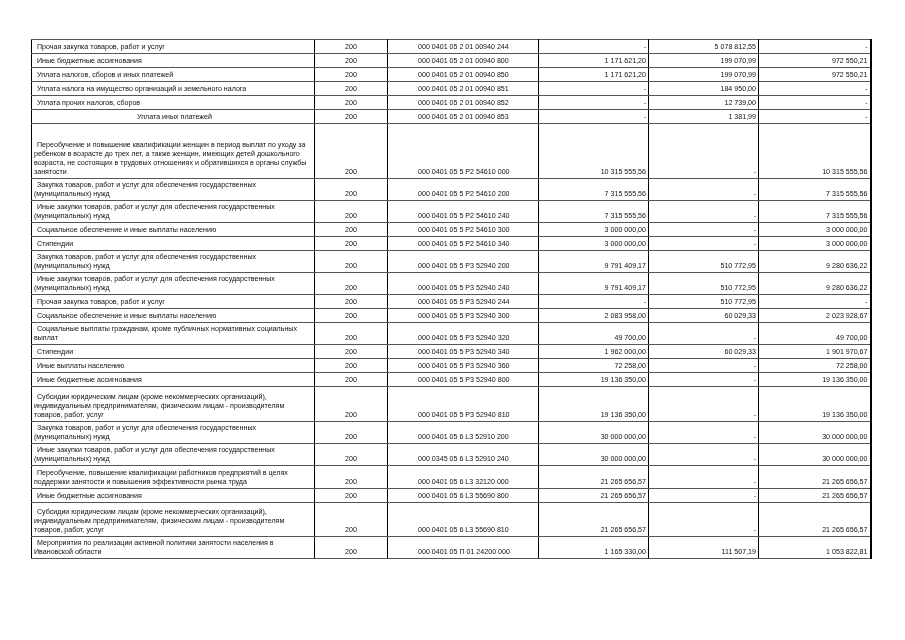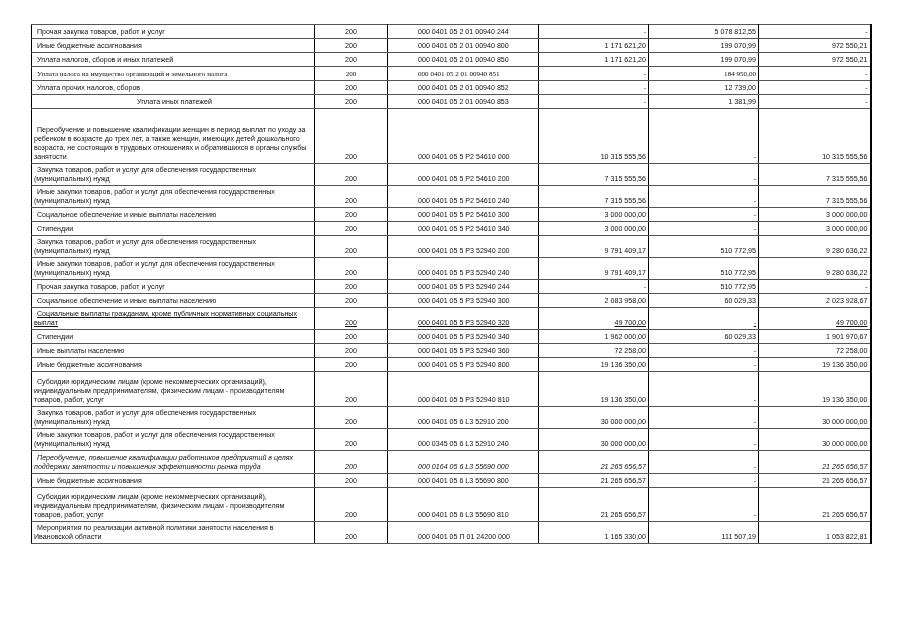"Прочая закупка товаров, работ и" #sheet { top: 24px -> 39px }
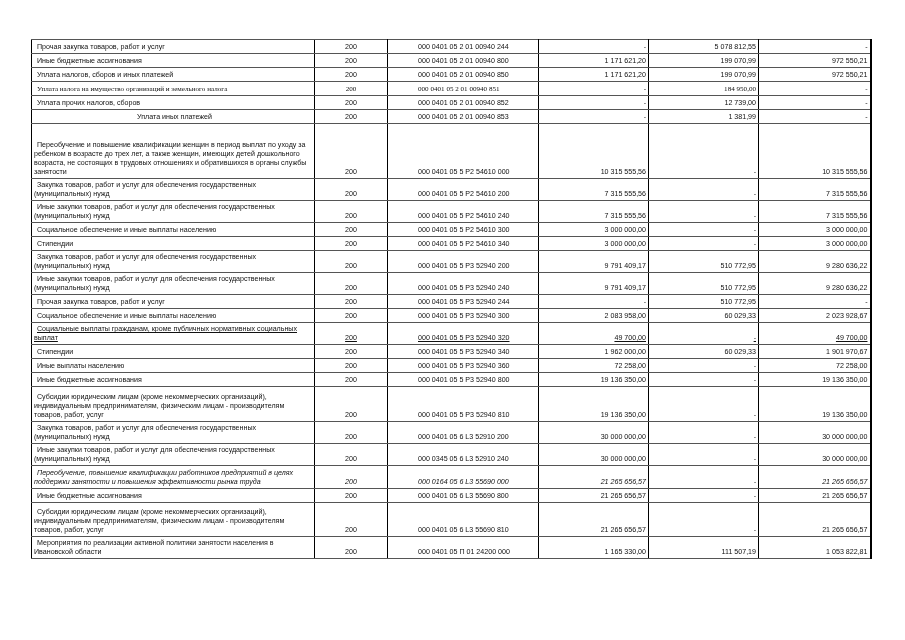"Уплата налога на имущество организаций" tr { font-family: Liberation Serif, serif -> none }
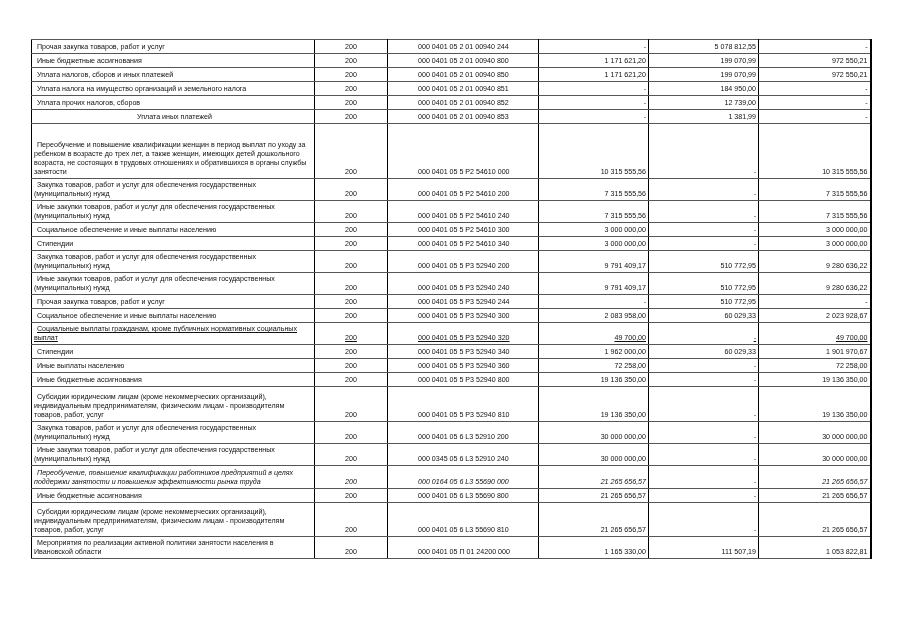"Социальные выплаты гражданам, кроме" tr { text-decoration: underline -> none }
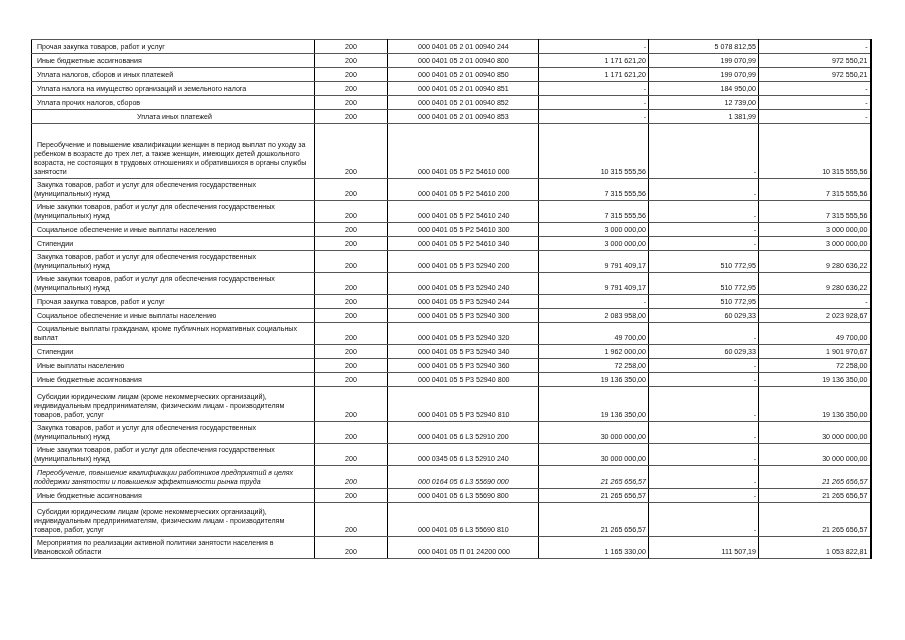"Переобучение, повышение квалификации" tr { font-style: italic -> none }
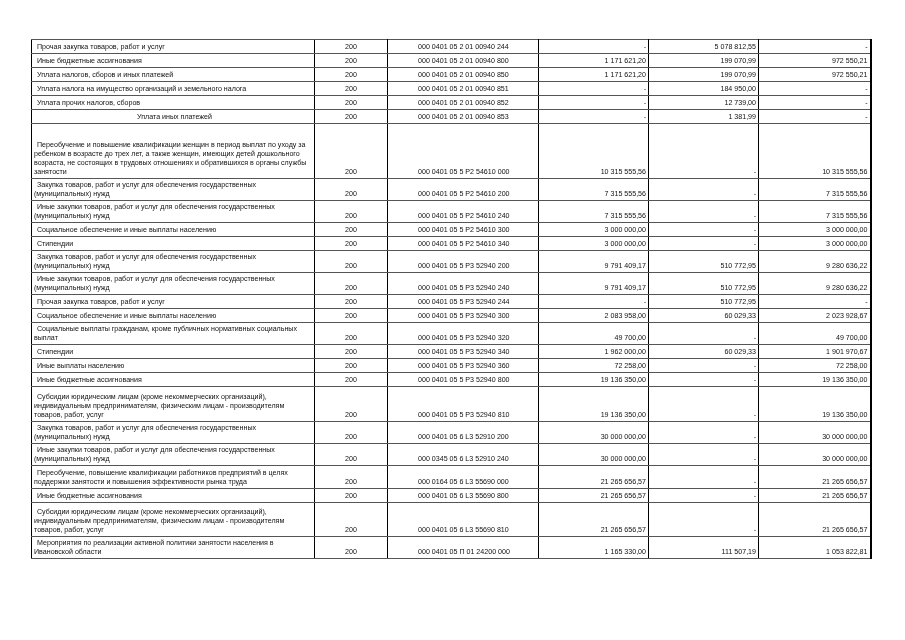"000 0164 05 6 L3" td.code { text: 0164 05 6 L3 55690 000 -> 0401 05 6 L3 32120 000 }
